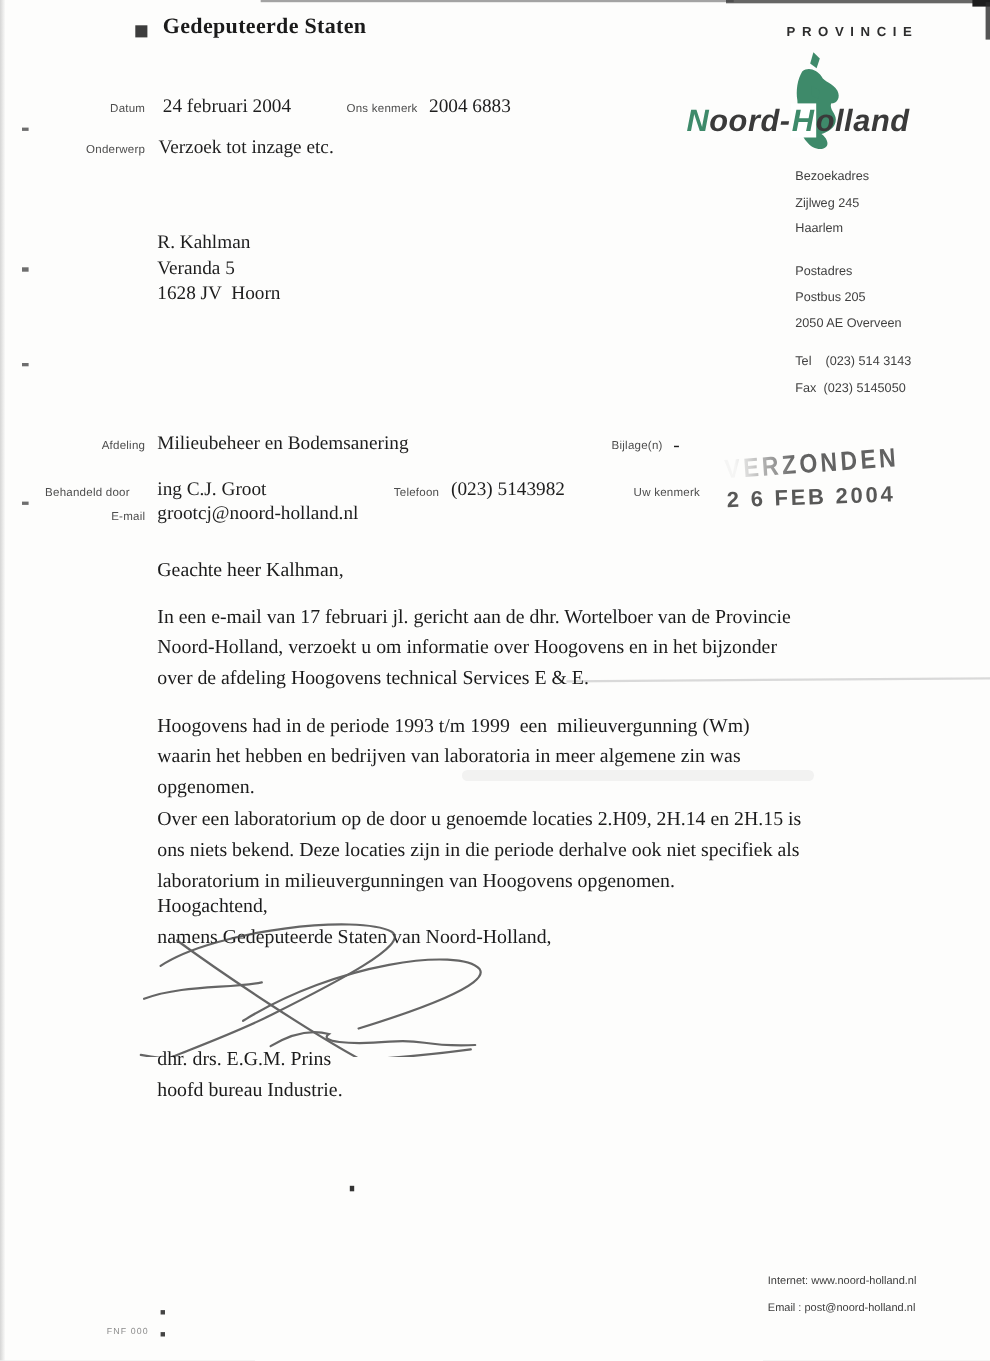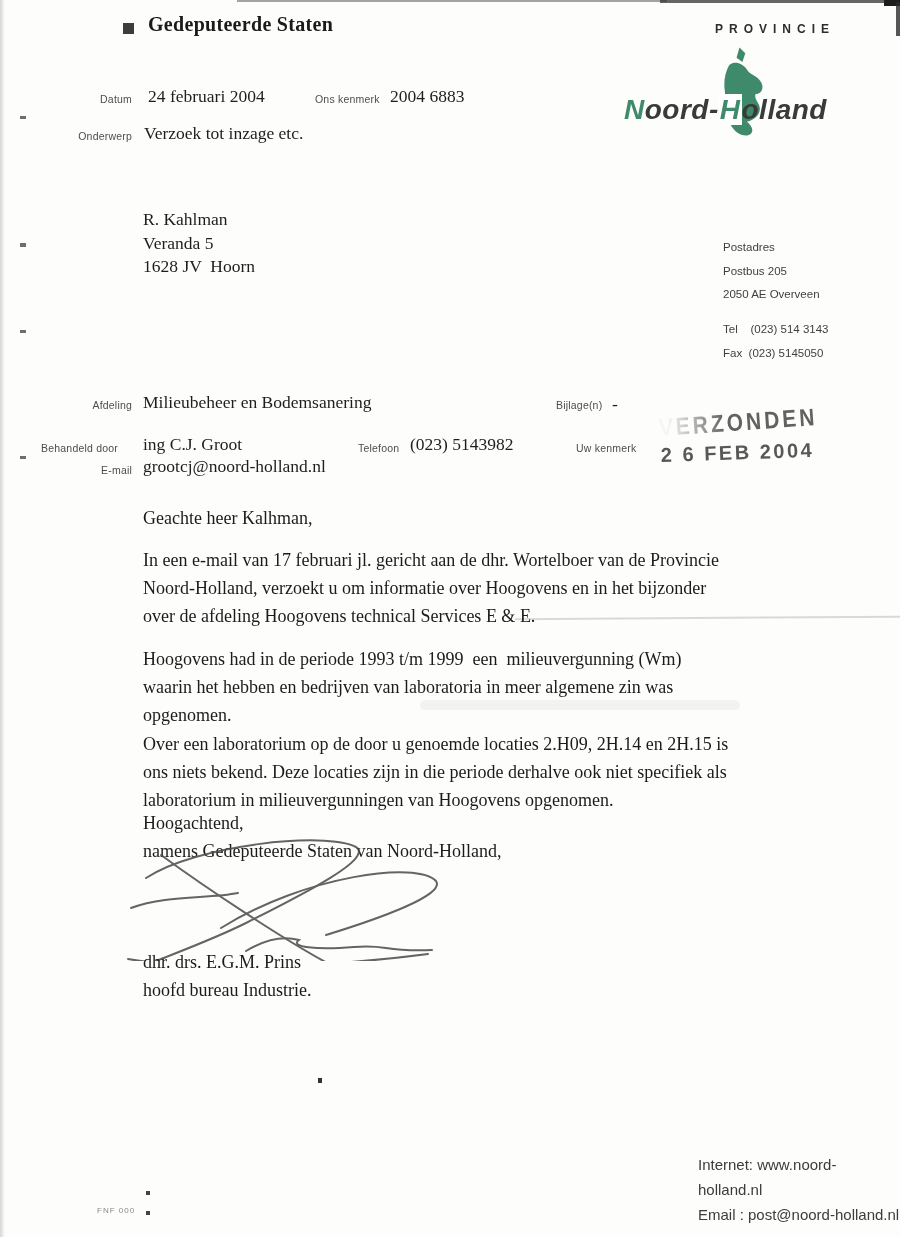"Bezoekadres" div.abs { html: none -> <div>Bezoekadres Zijlweg 245 Haarlem</div> }
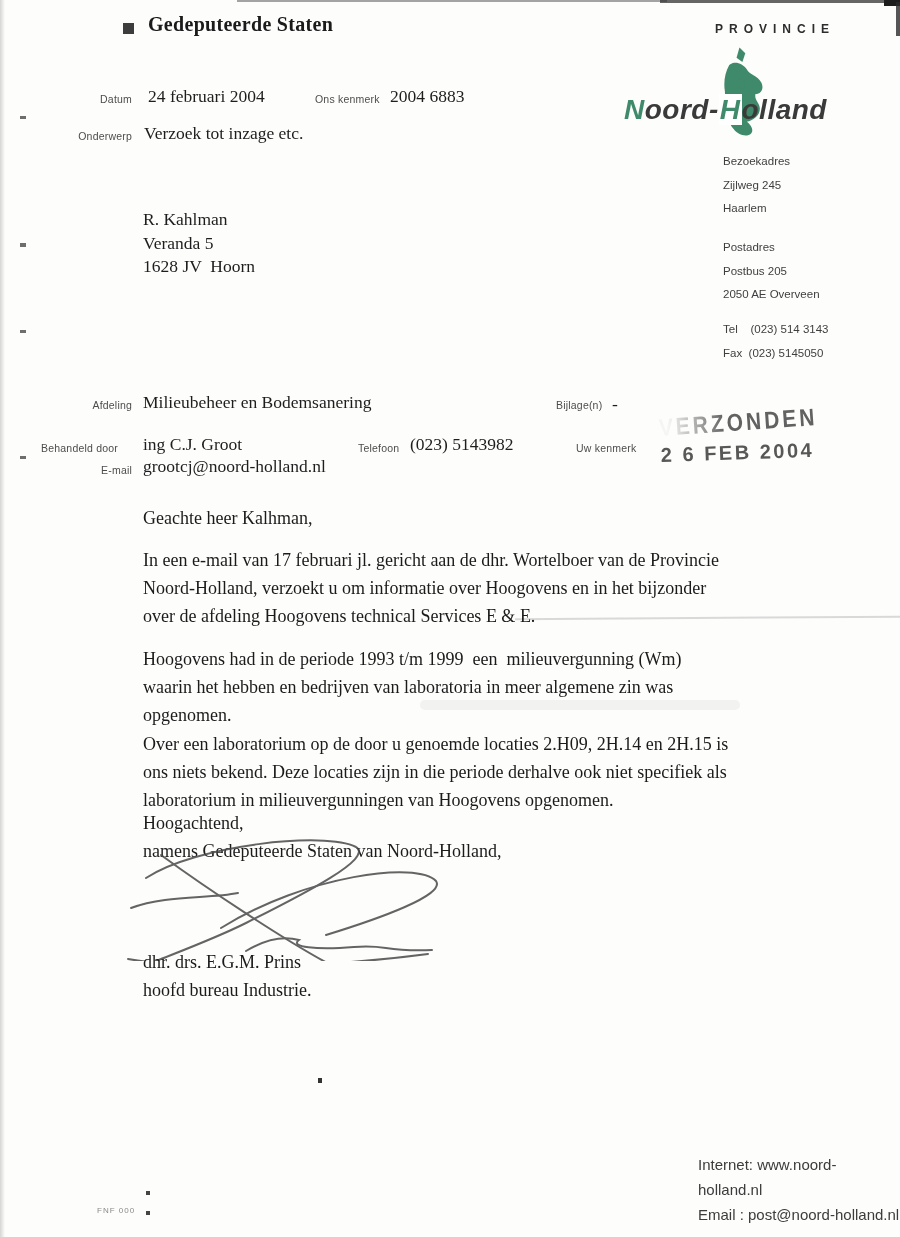"Internet: www.noord-holland.nl" .footer-text { font-size: 15px -> 10px }
